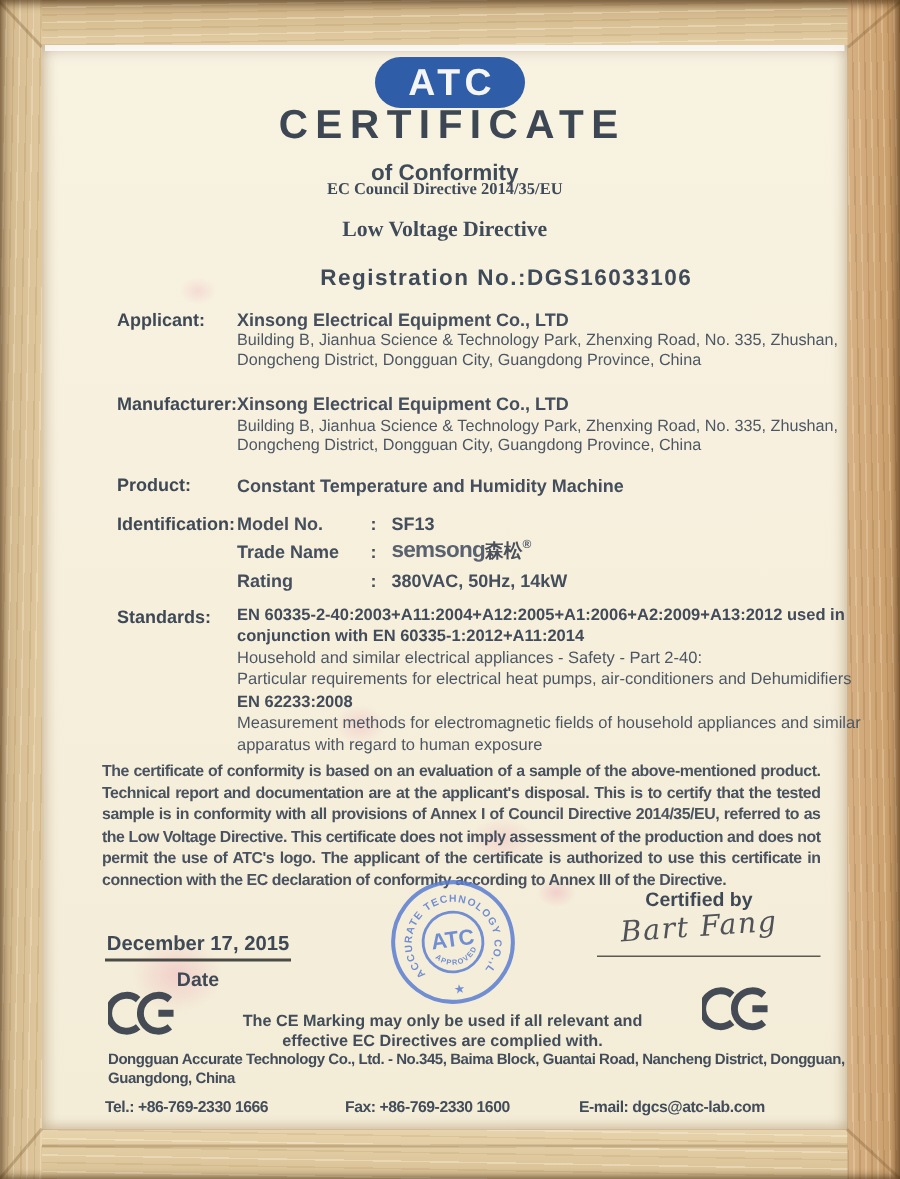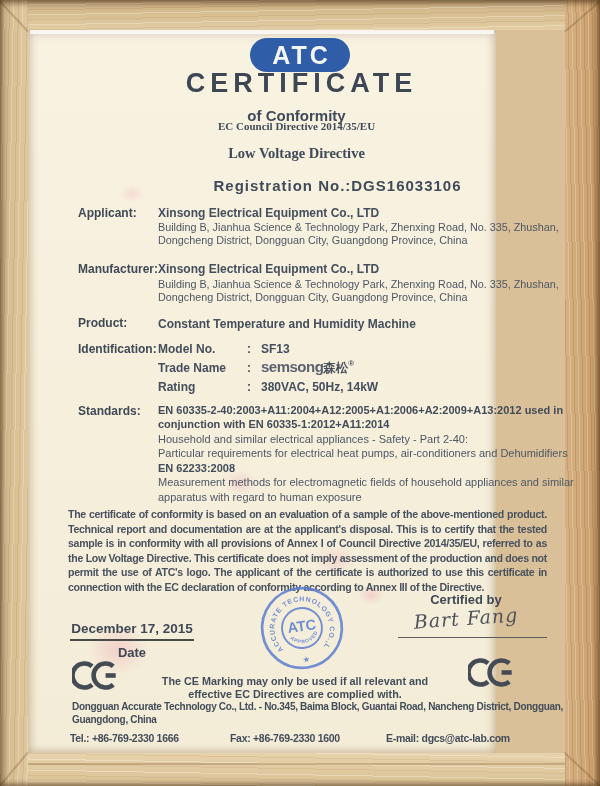"ATC" .paper { width: 468px -> 537px }
